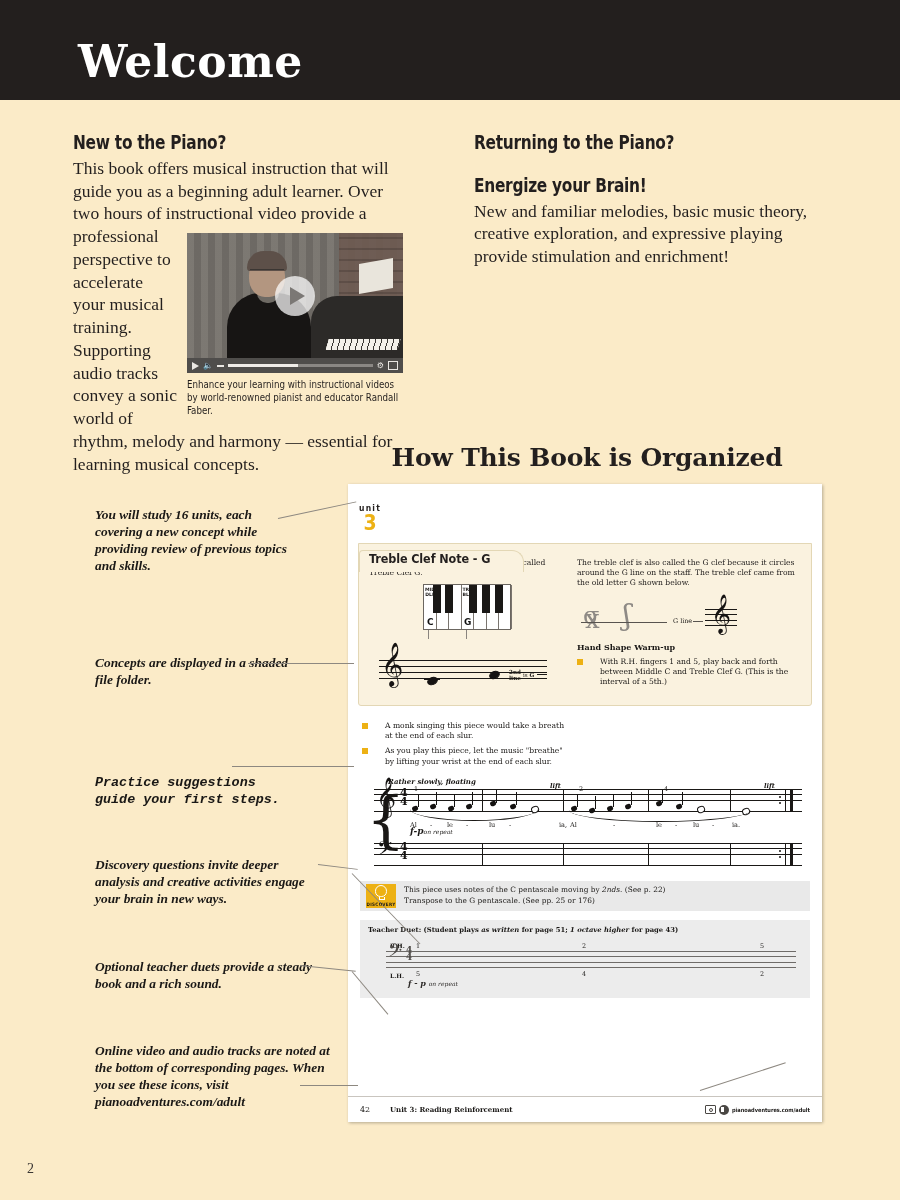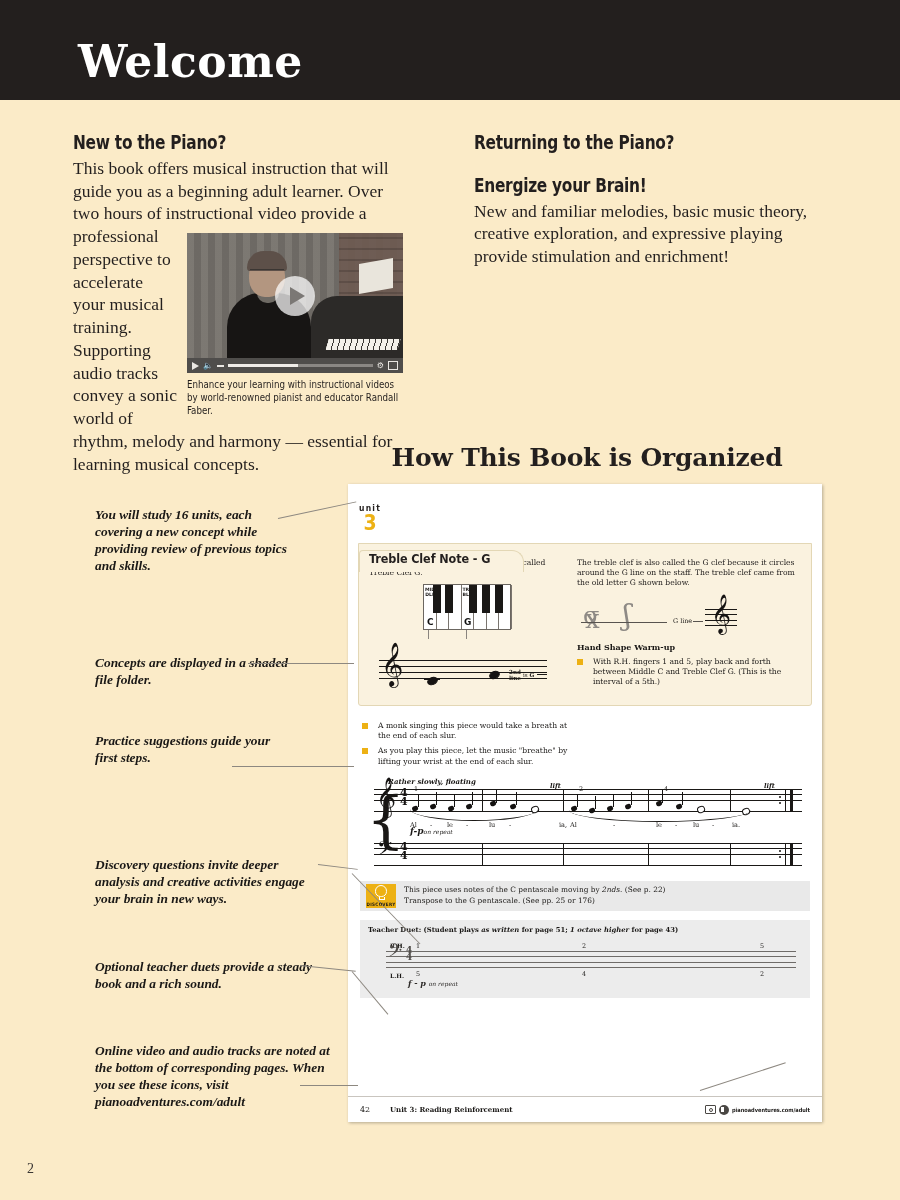"With R.H. fingers 1 and" .bul { gap: 10px -> 17px }
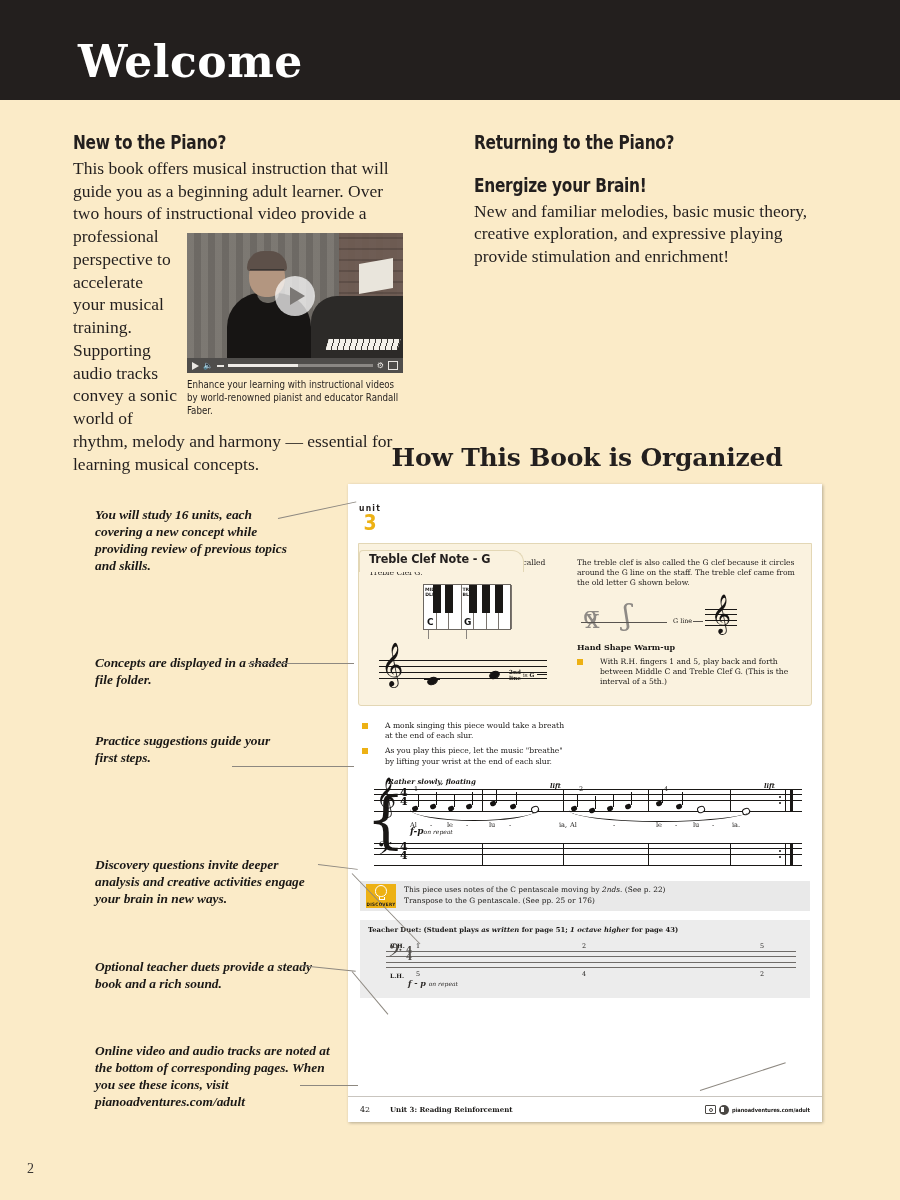"Practice suggestions guide your first" div.callout { font-family: none -> Liberation Mono, monospace; top: 732px -> 774px }
